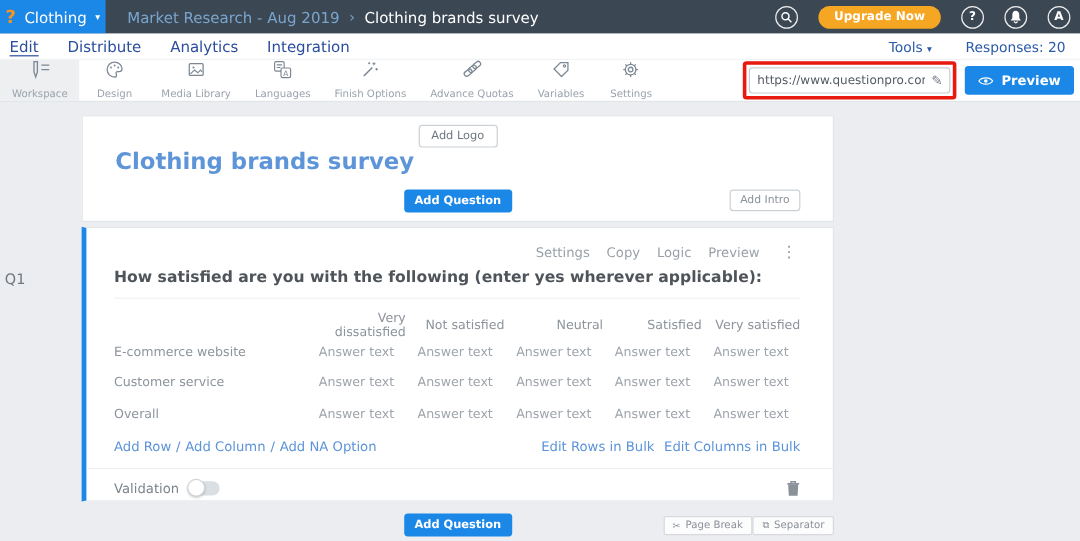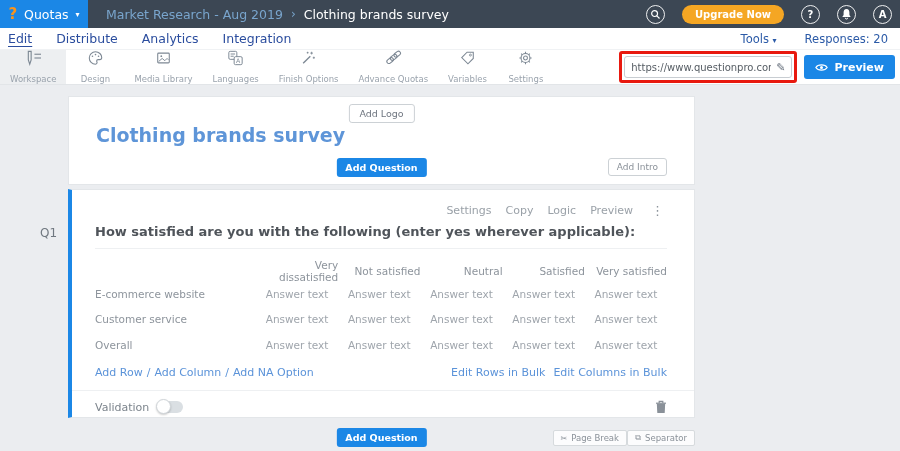"Quotas" span.product { text: Quotas -> Clothing }
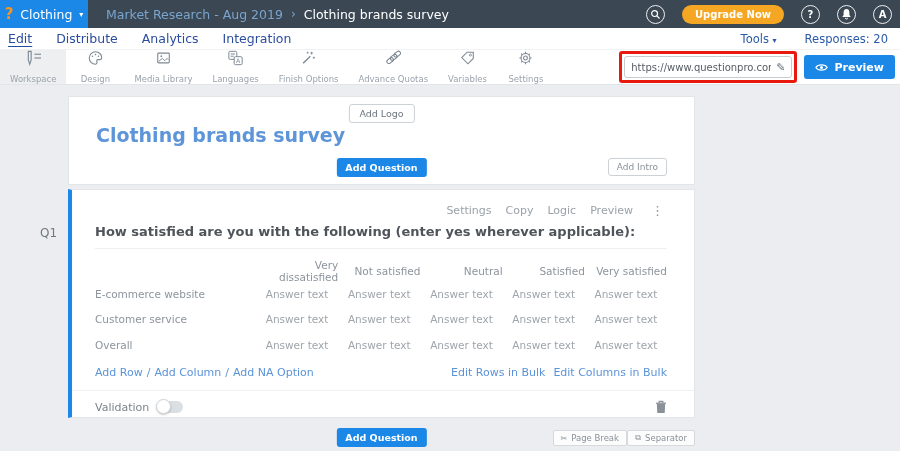"Q1" .q-id { margin-left: 36px -> none }
